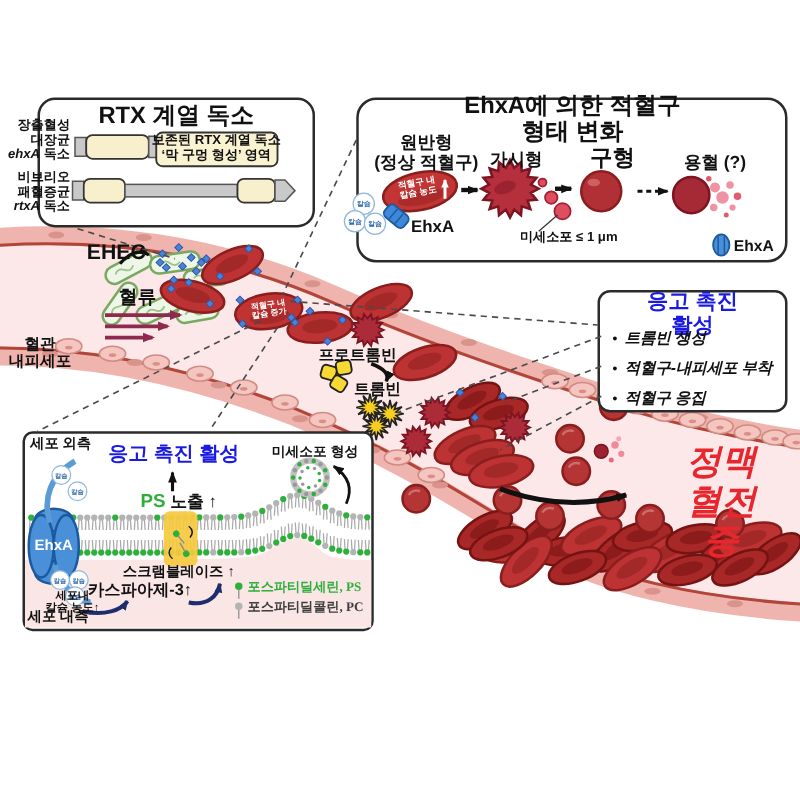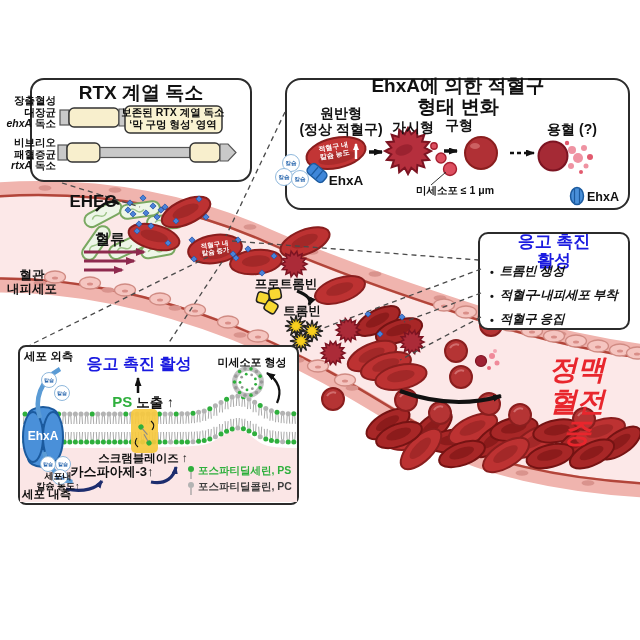"구형" div.lbl { font-size: 14px -> 18px; left: 459px -> 490px }
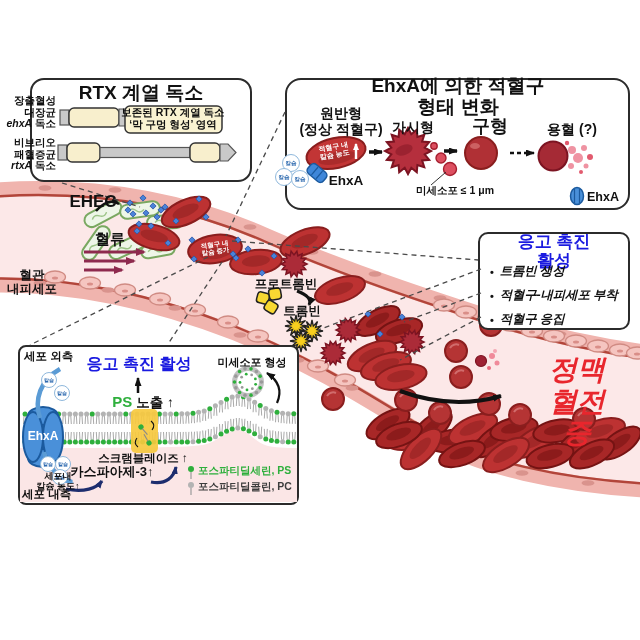"세포 외측" .lbl-l { font-family: none -> Liberation Serif, serif }
